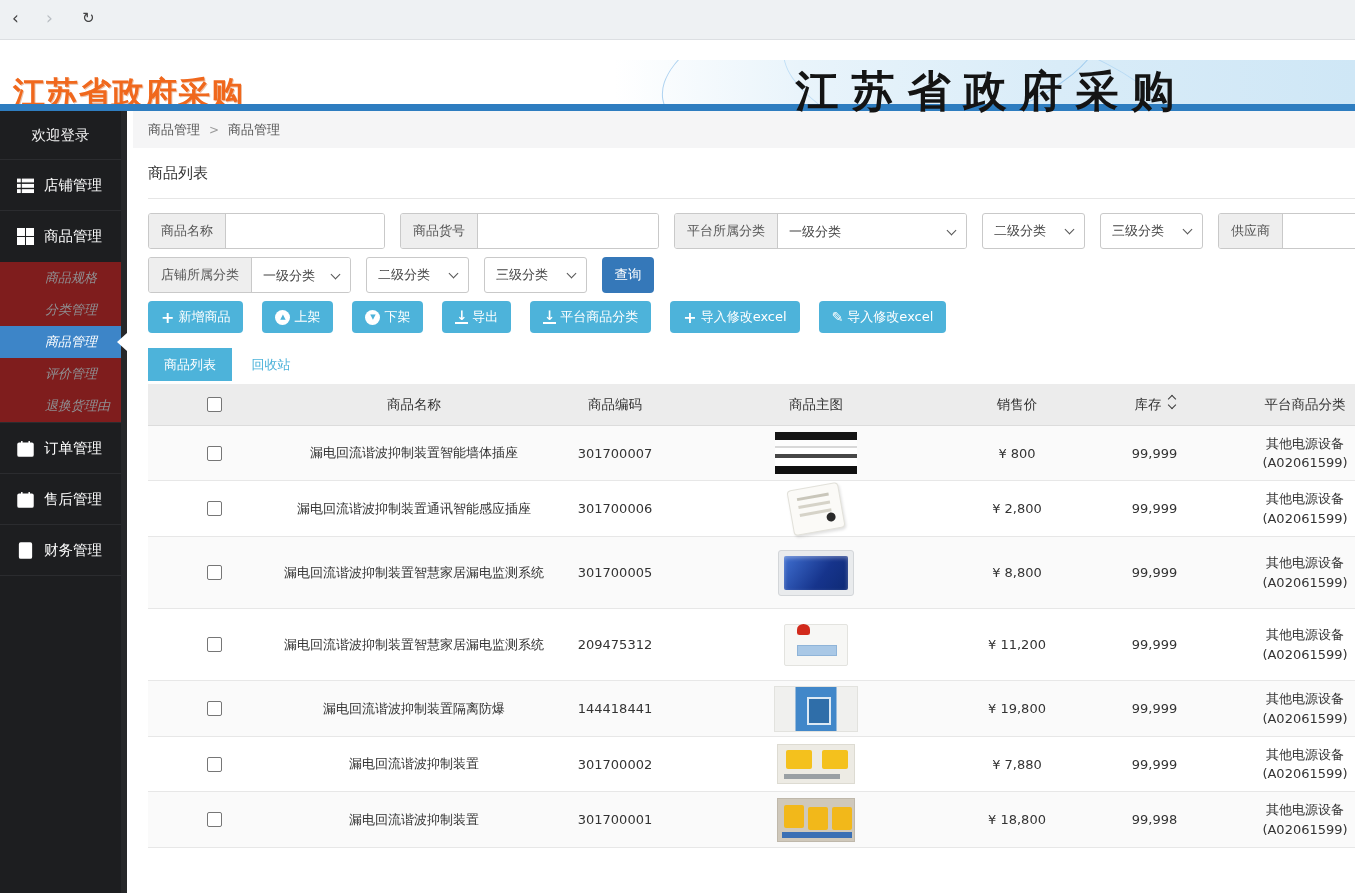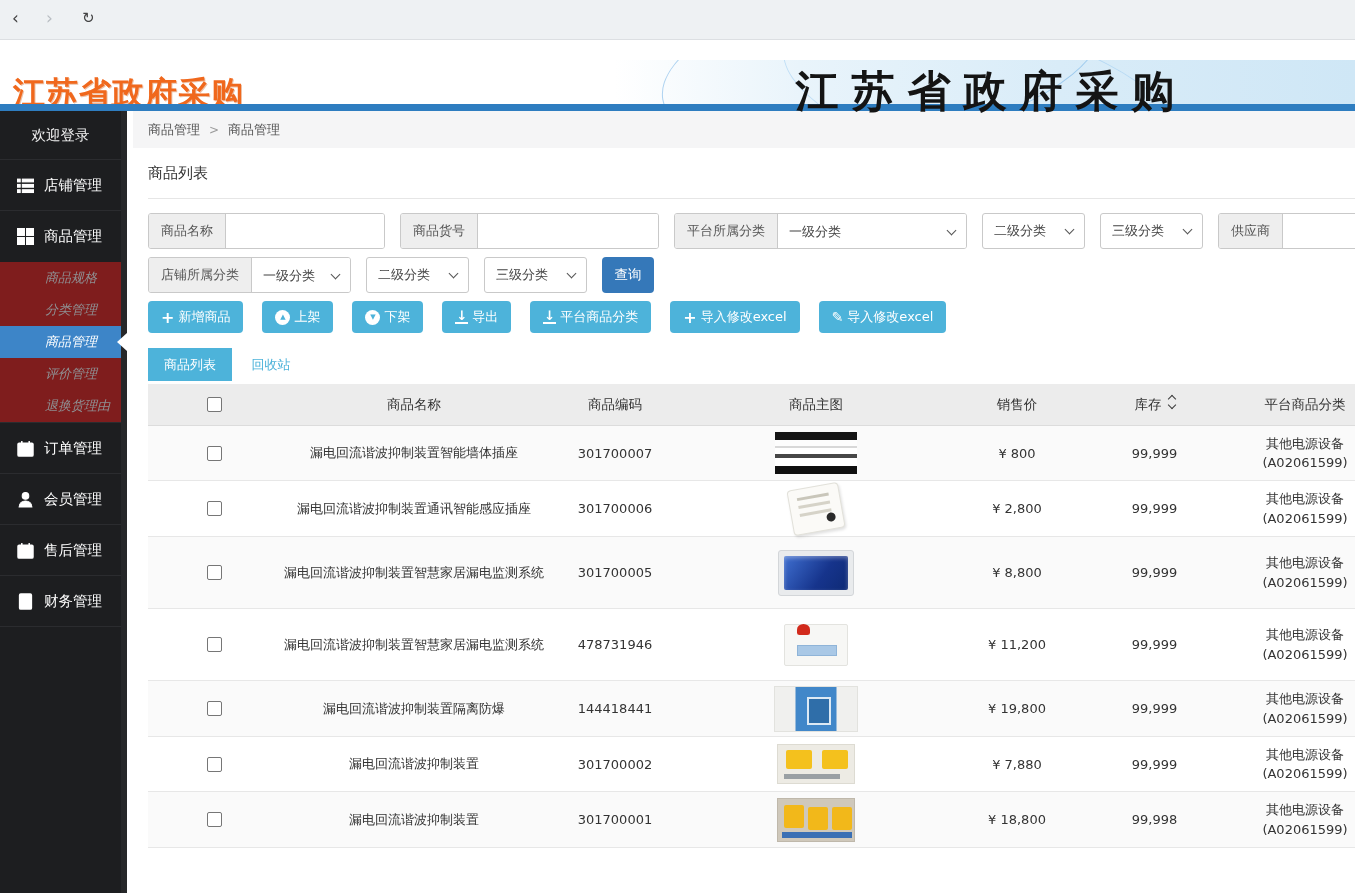"会员管理" div.side-item { html: <div> <svg> <circle></circle> <path></path> </svg> <span>会员管理</span> </div> -> none }
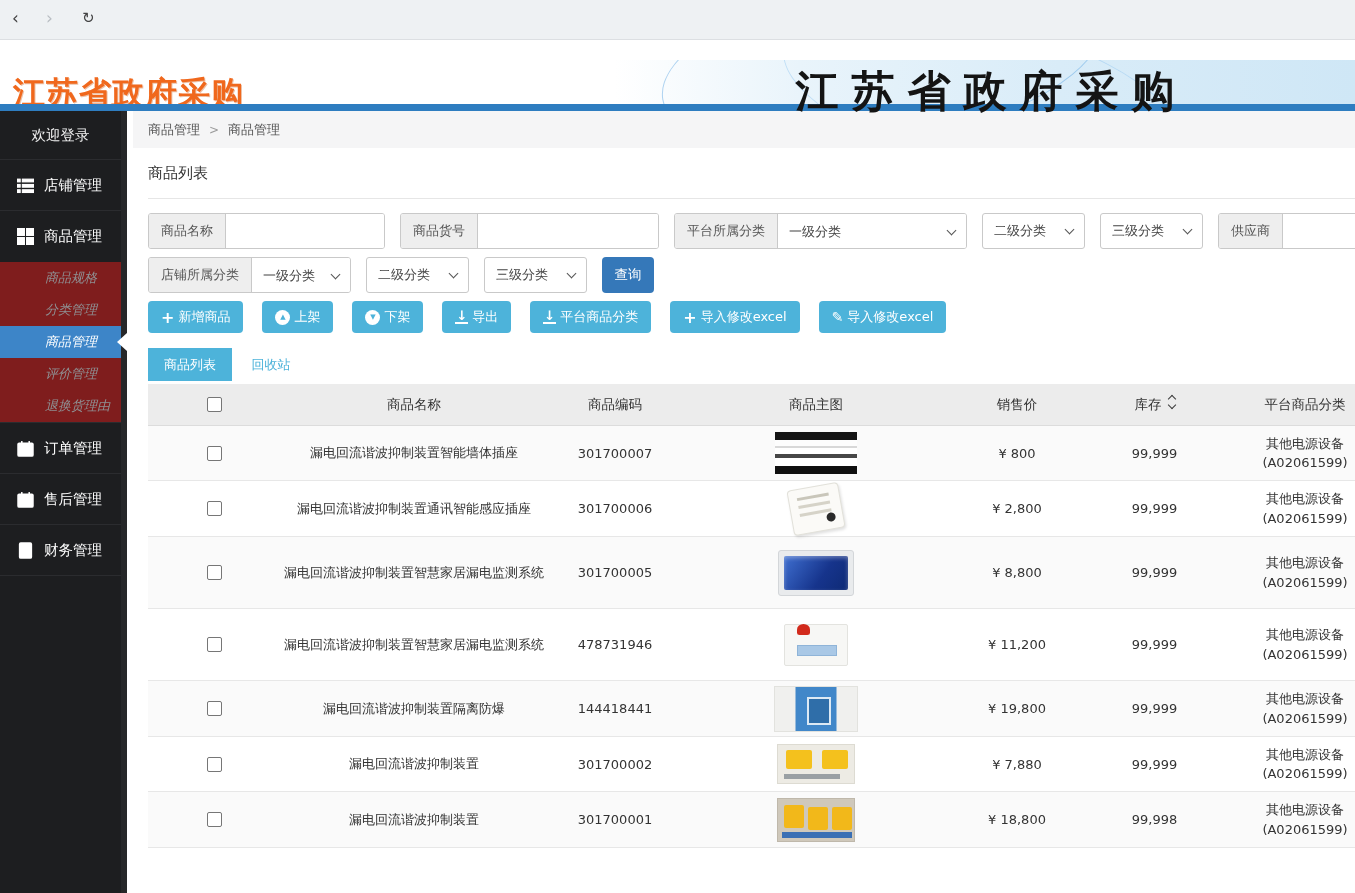"478731946" span { text: 478731946 -> 209475312 }
